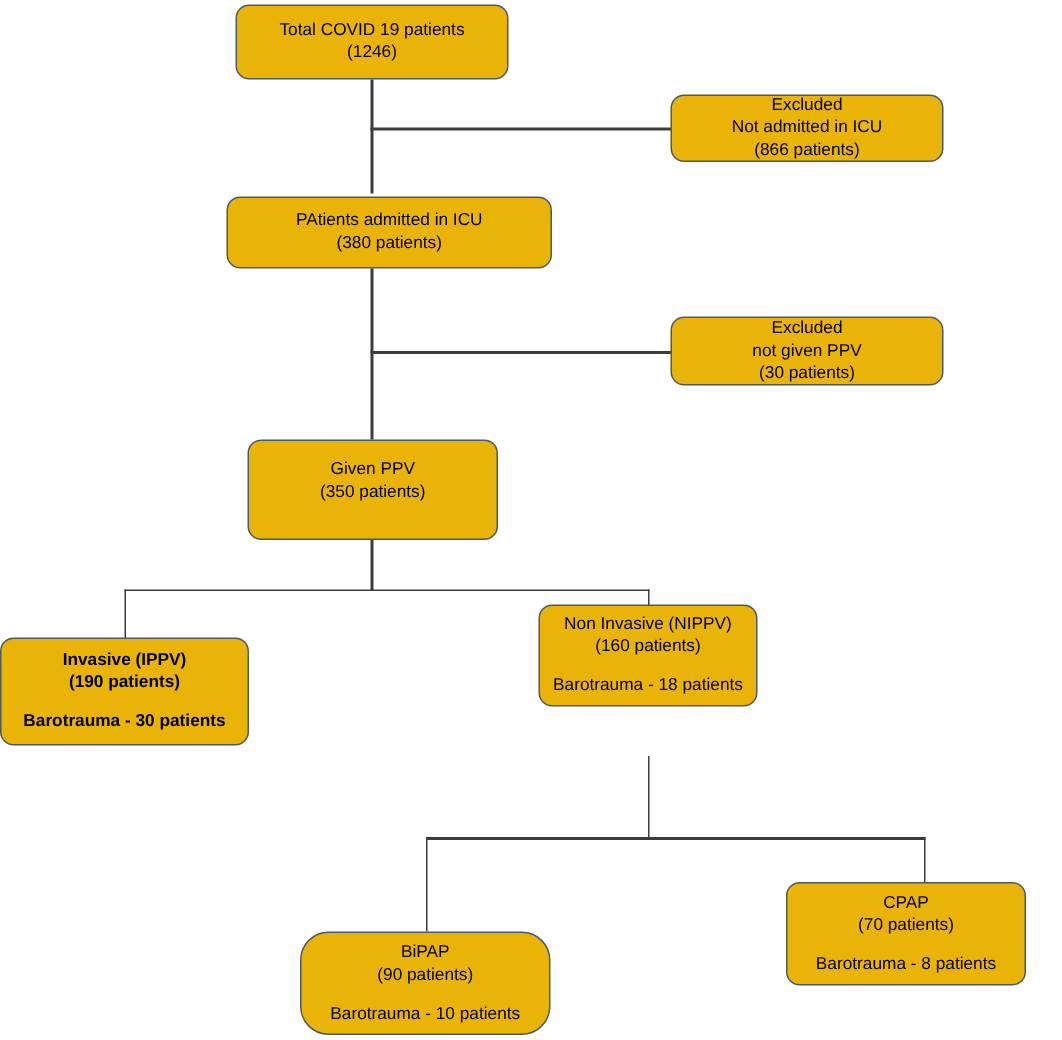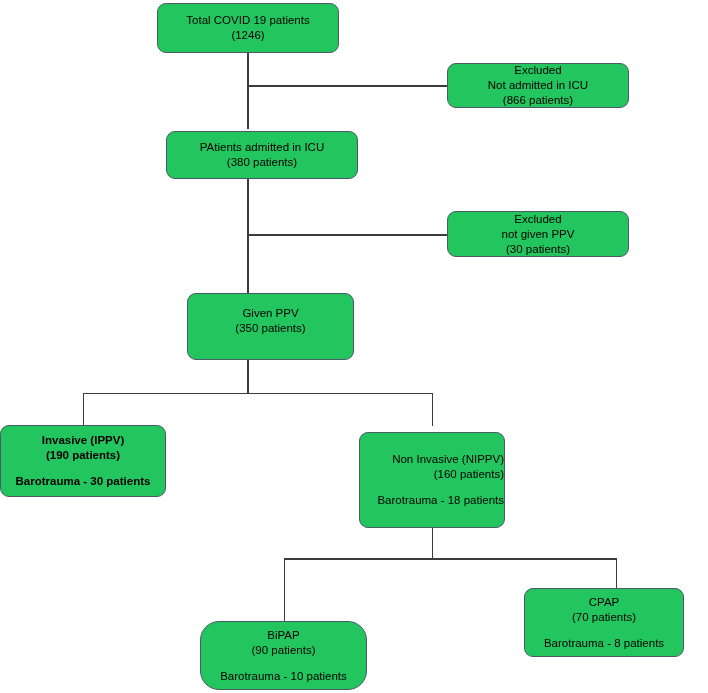"Total COVID 19 patients" .node { background: #22c55e -> #eab308 }
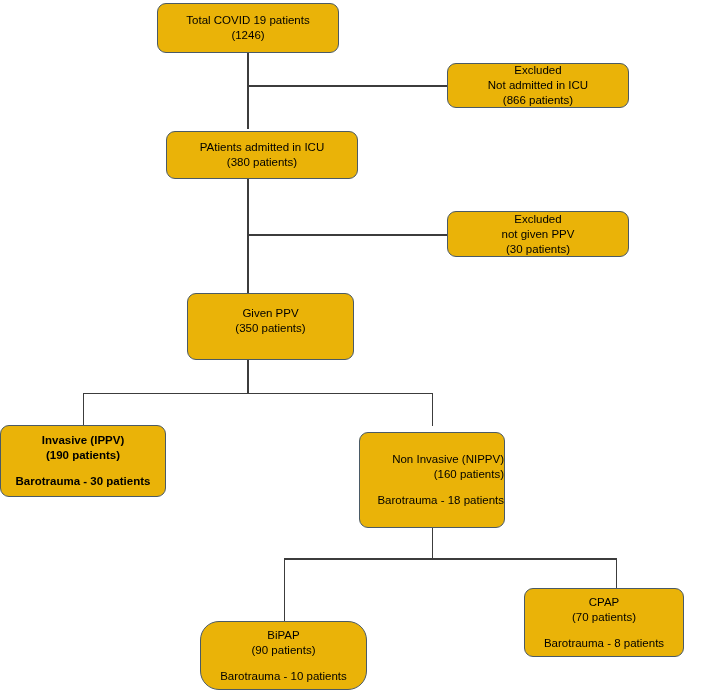"PAtients admitted in ICU" div.node { left: 166px -> 151px; width: 192px -> 217px }
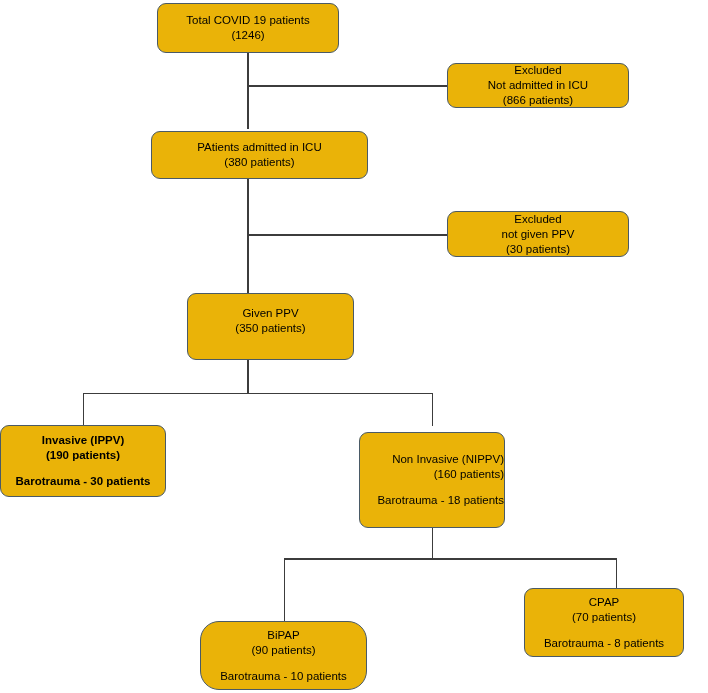"Given PPV" div.node { margin-left: 22px -> none }
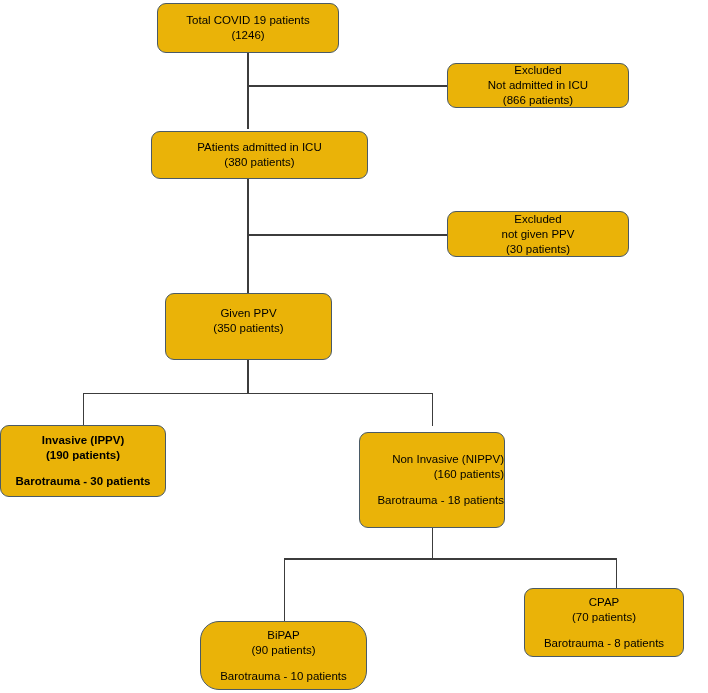"Non Invasive (NIPPV)" div.node { align-items: flex-end -> none; height: 96px -> 68px; top: 432px -> 403px }
